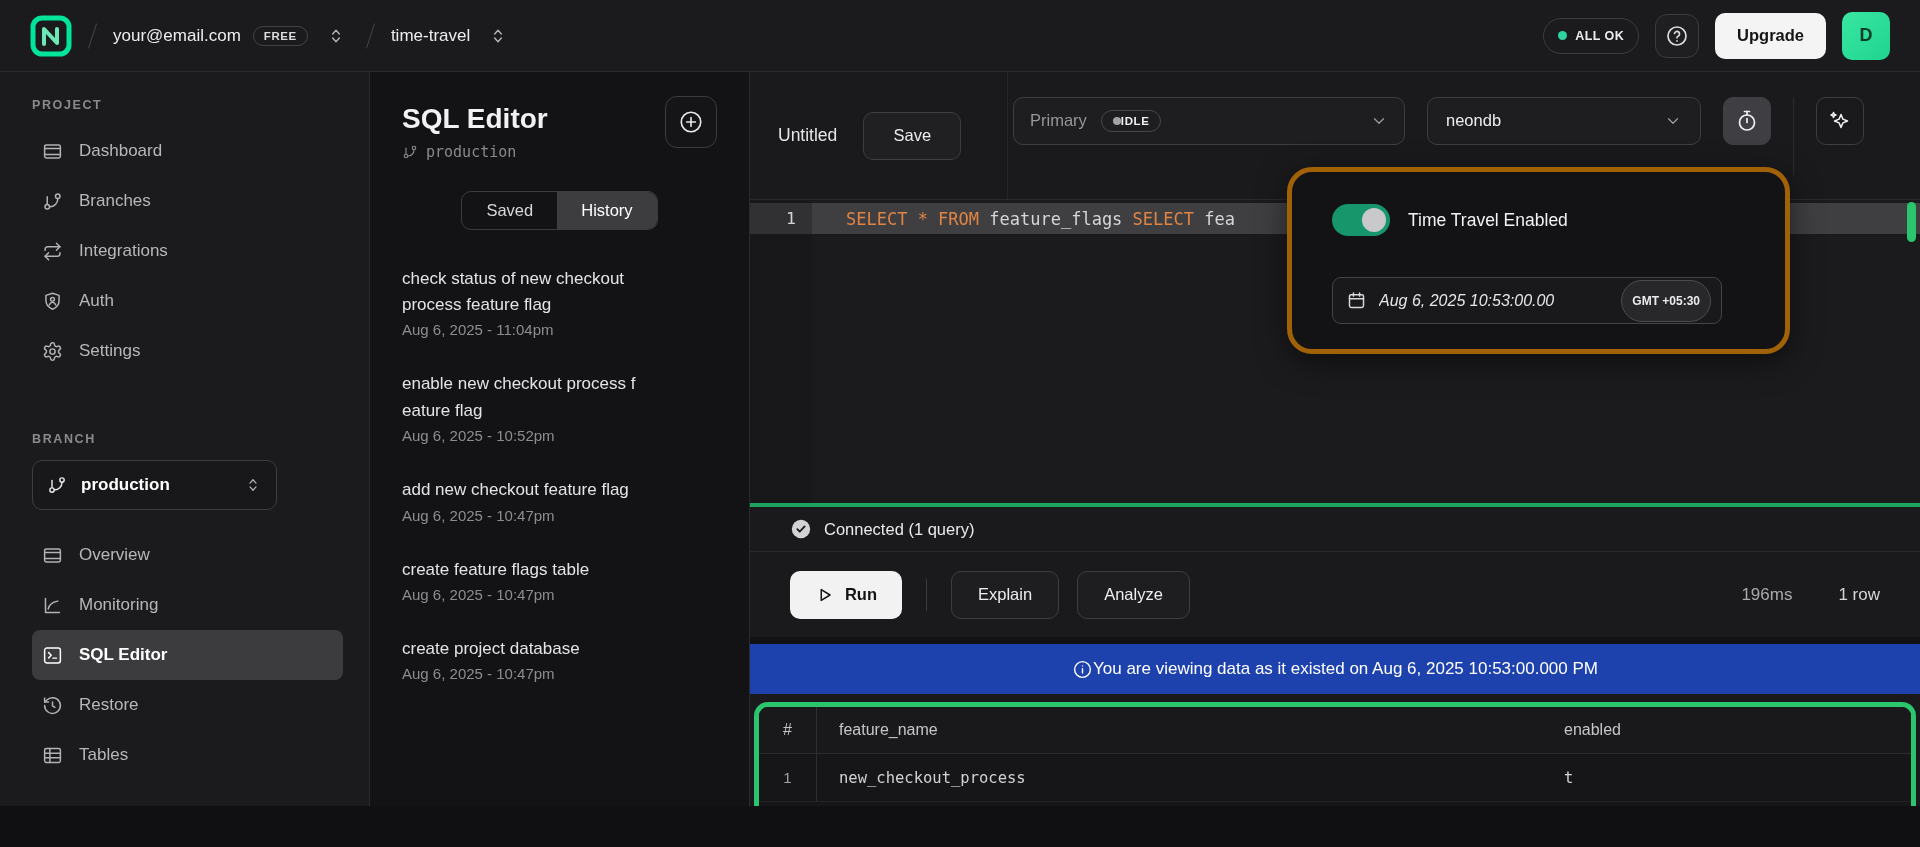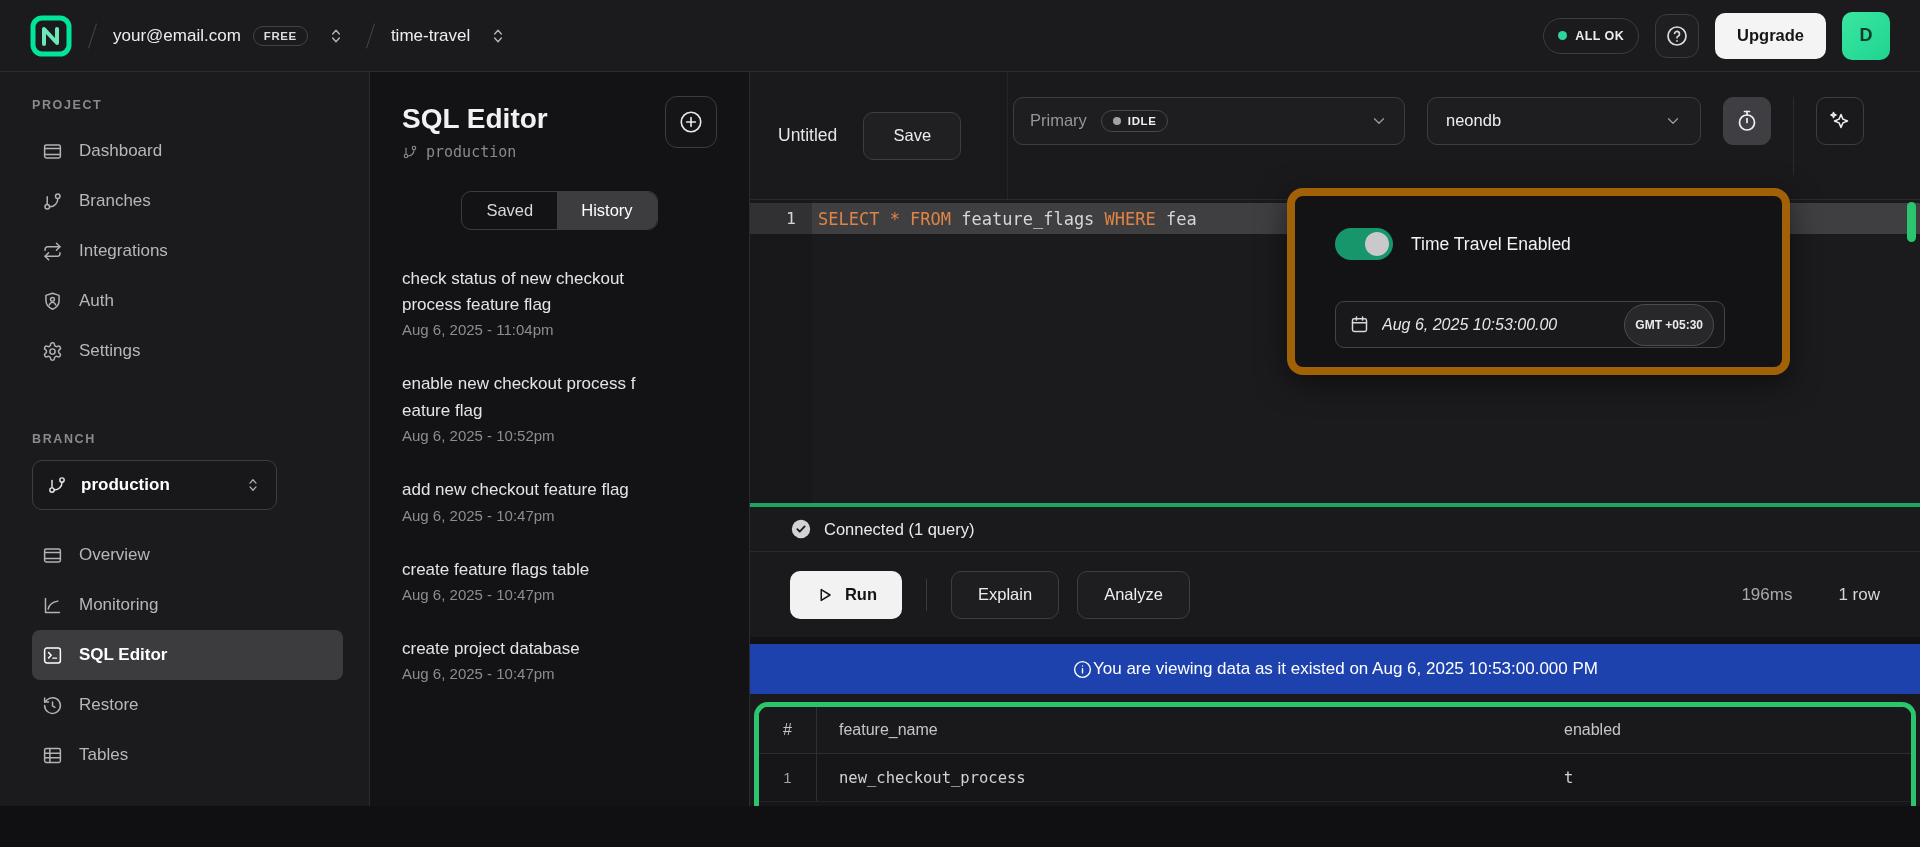"IDLE" .idle-pill { gap: 7px -> none }
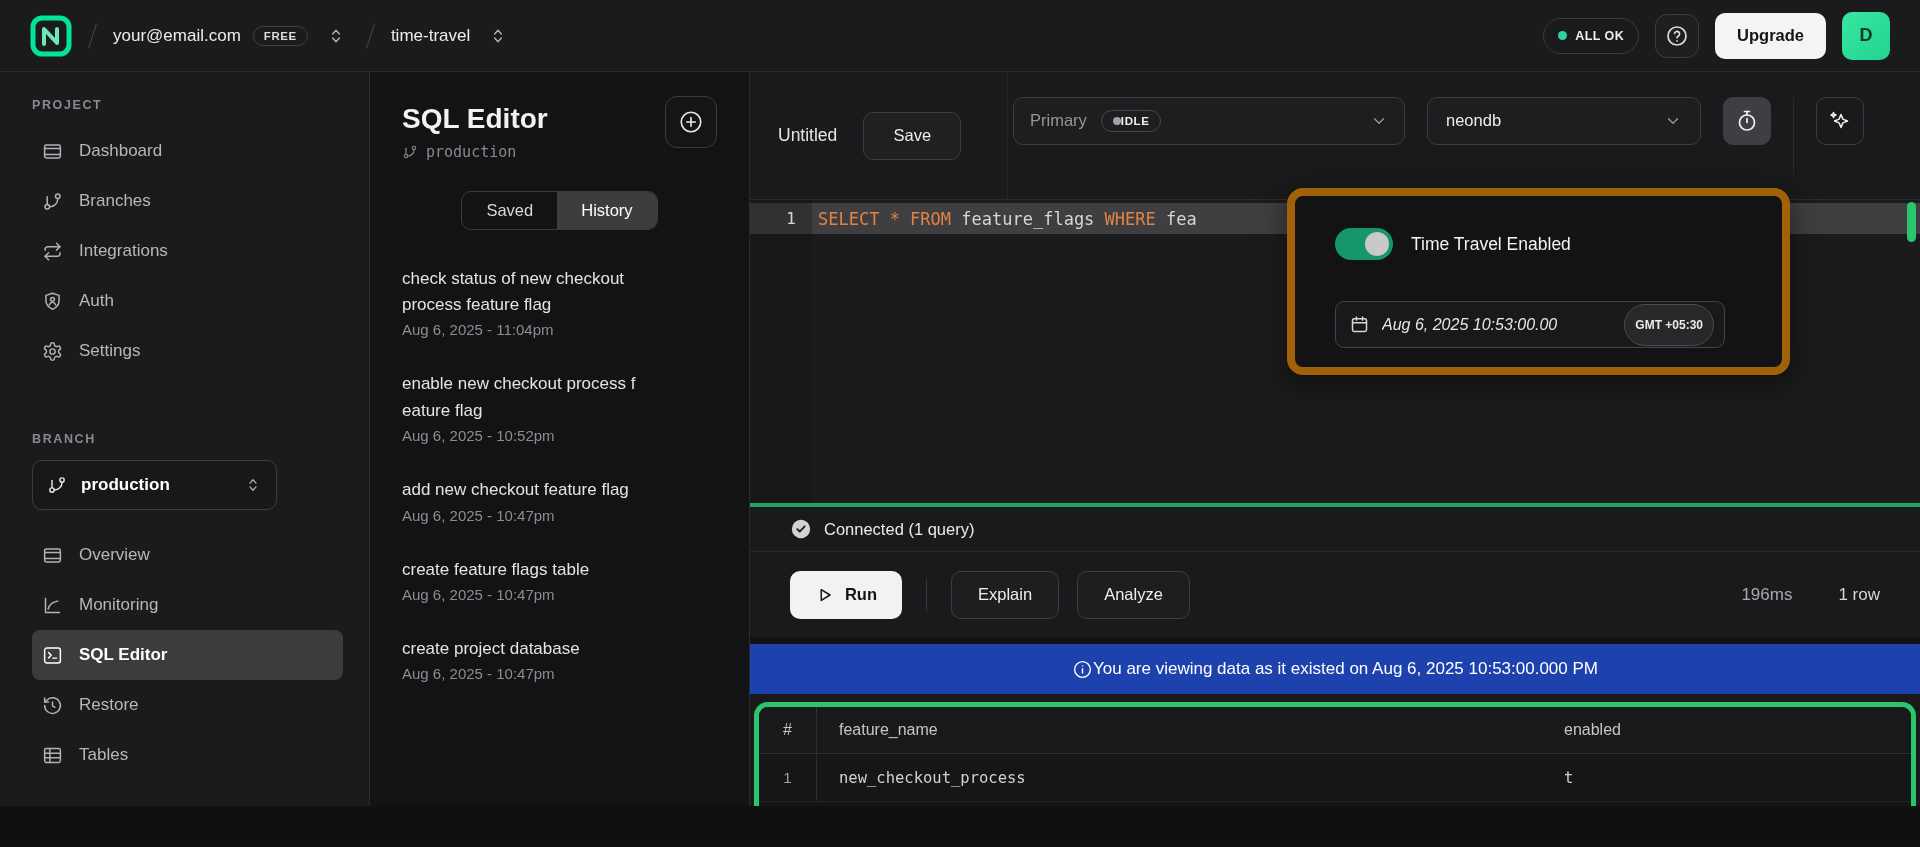"SELECT * FROM" .code-line { left: 68px -> 96px }
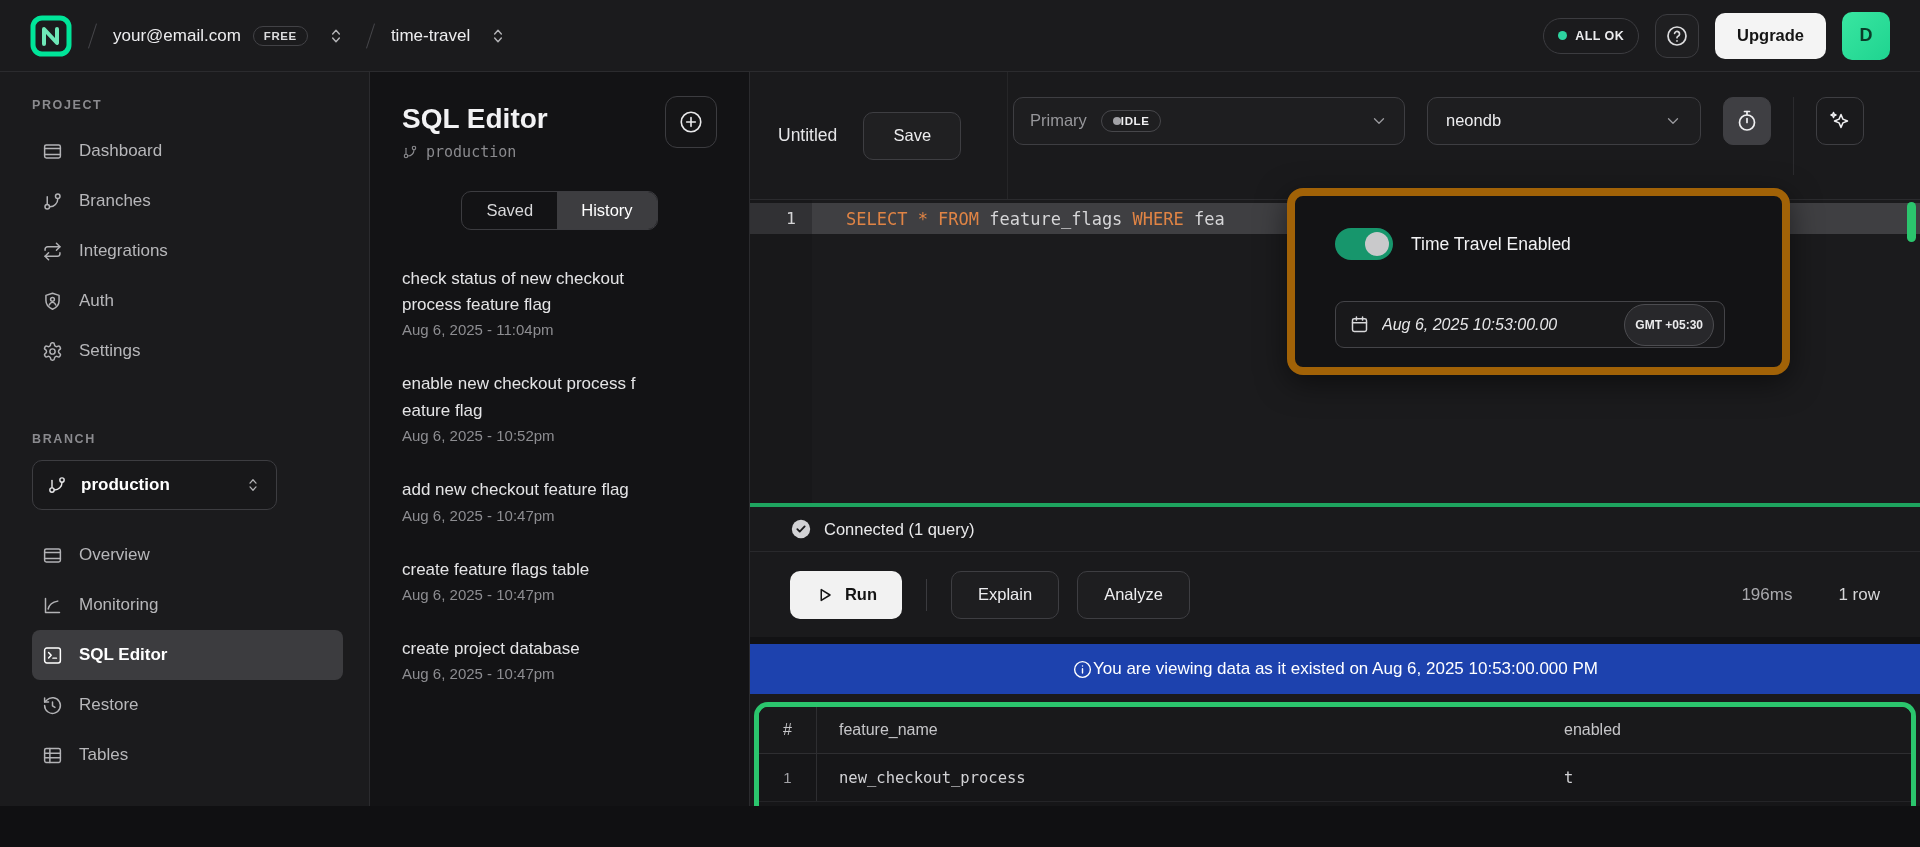"WHERE" span.tok-kw { text: WHERE -> SELECT }
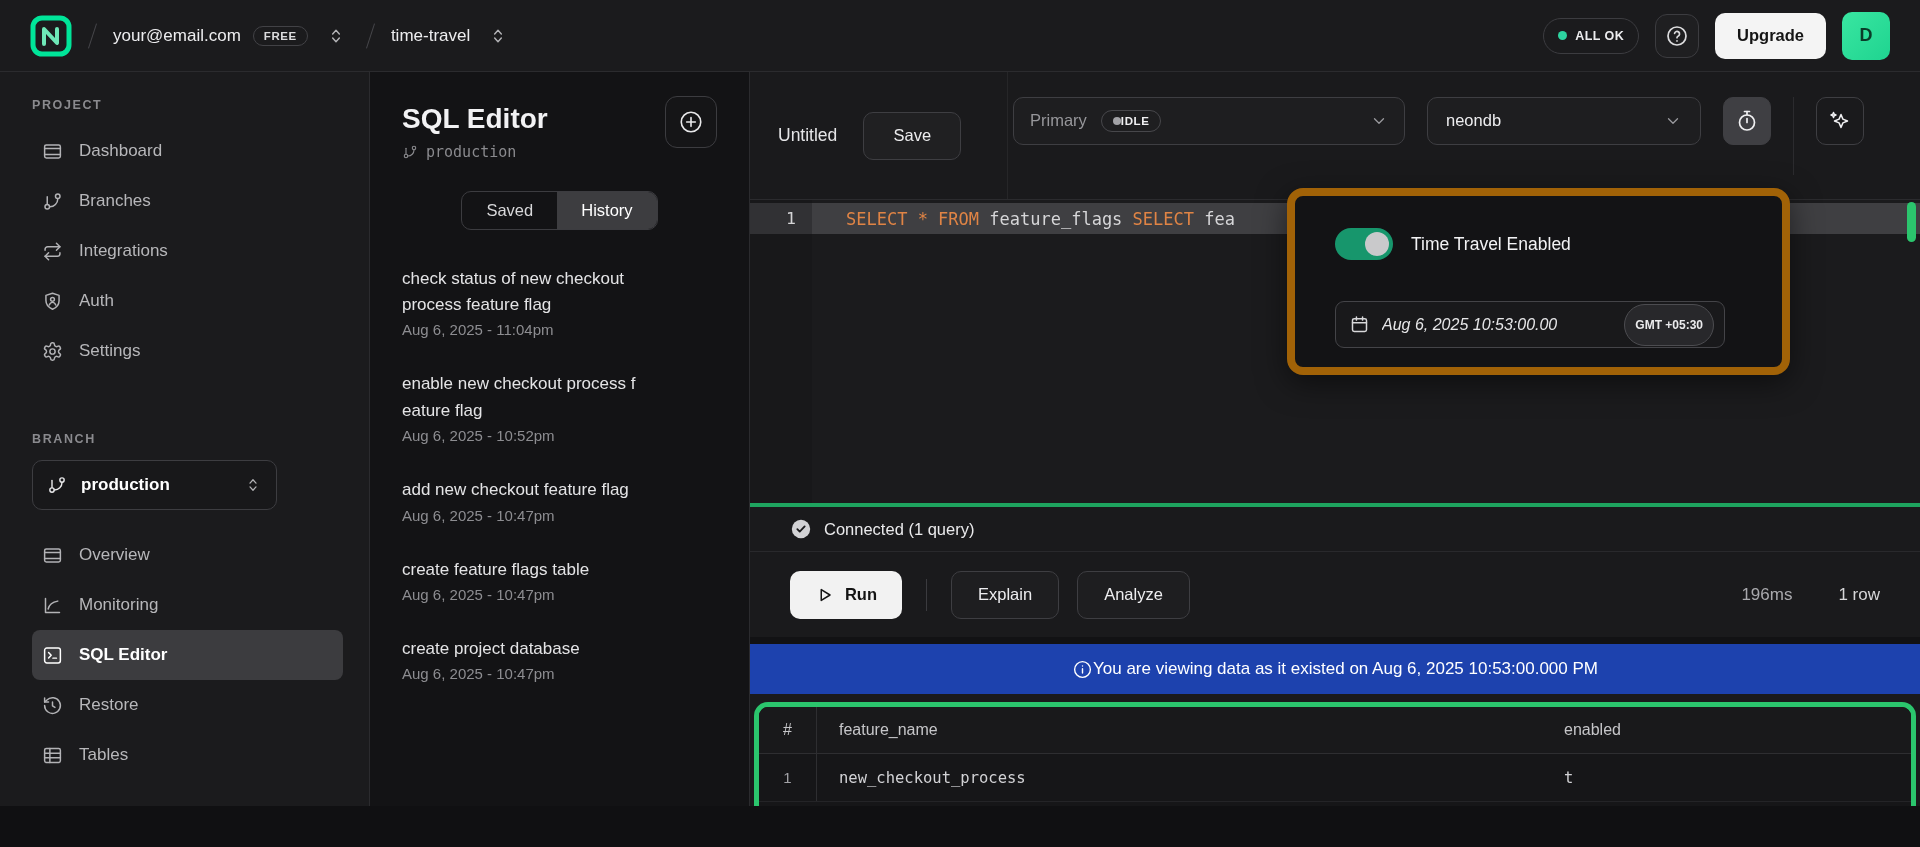"Time Travel Enabled" .tt-popup { border: 8px solid #a16207 -> 5px solid #a16207; border-radius: 16px -> 25px; top: 188px -> 167px }
